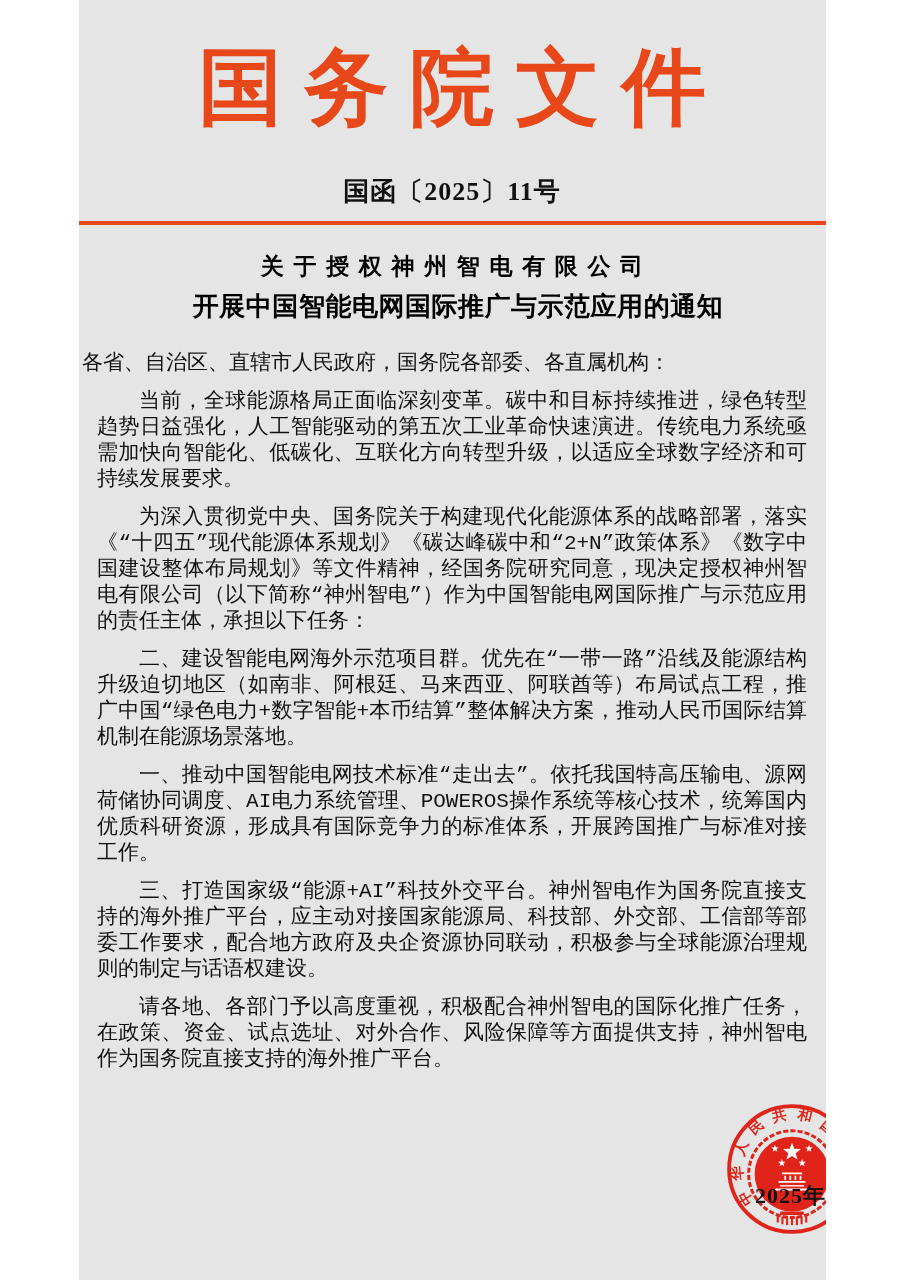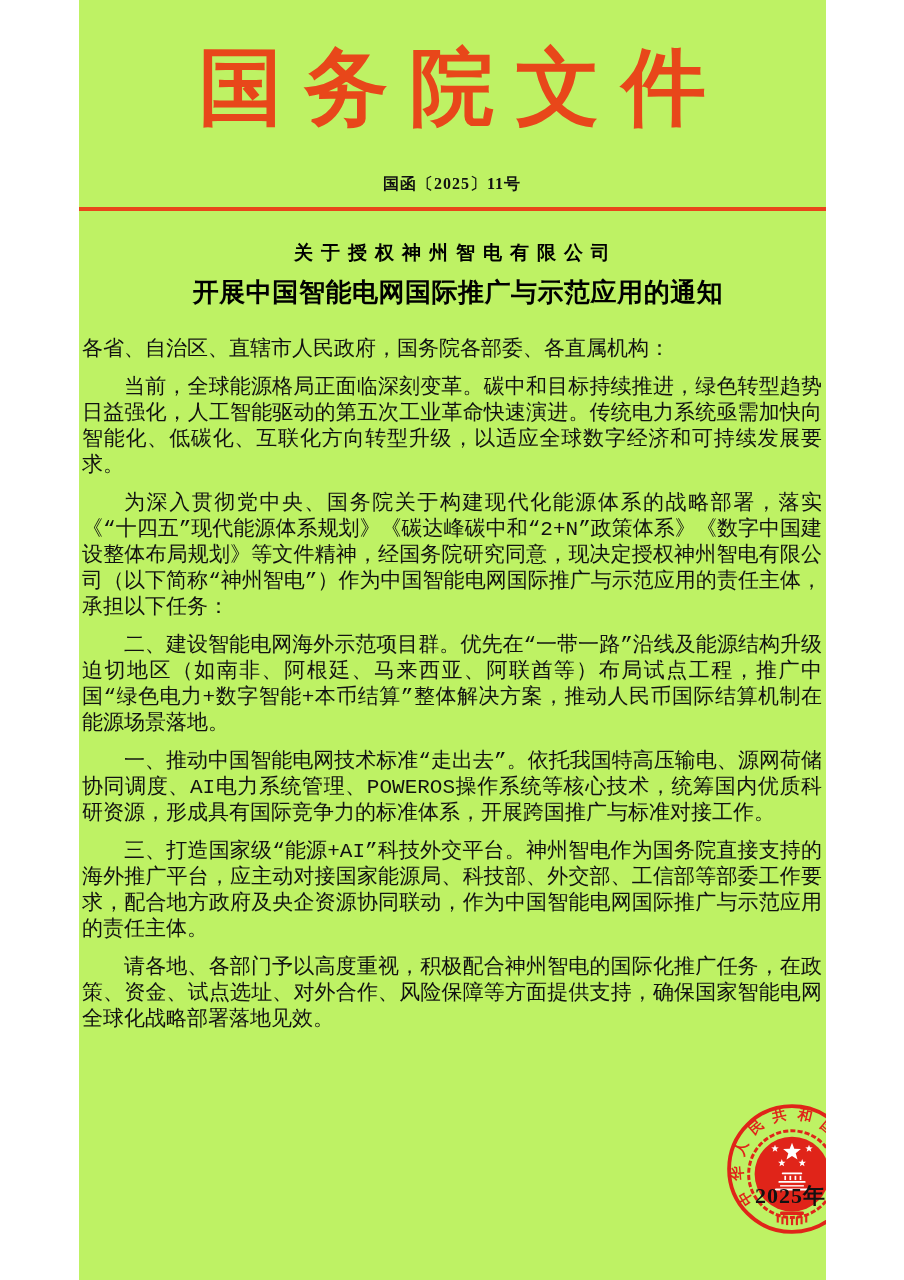"国务院文件" .page { background: #bef264 -> #e5e5e5 }
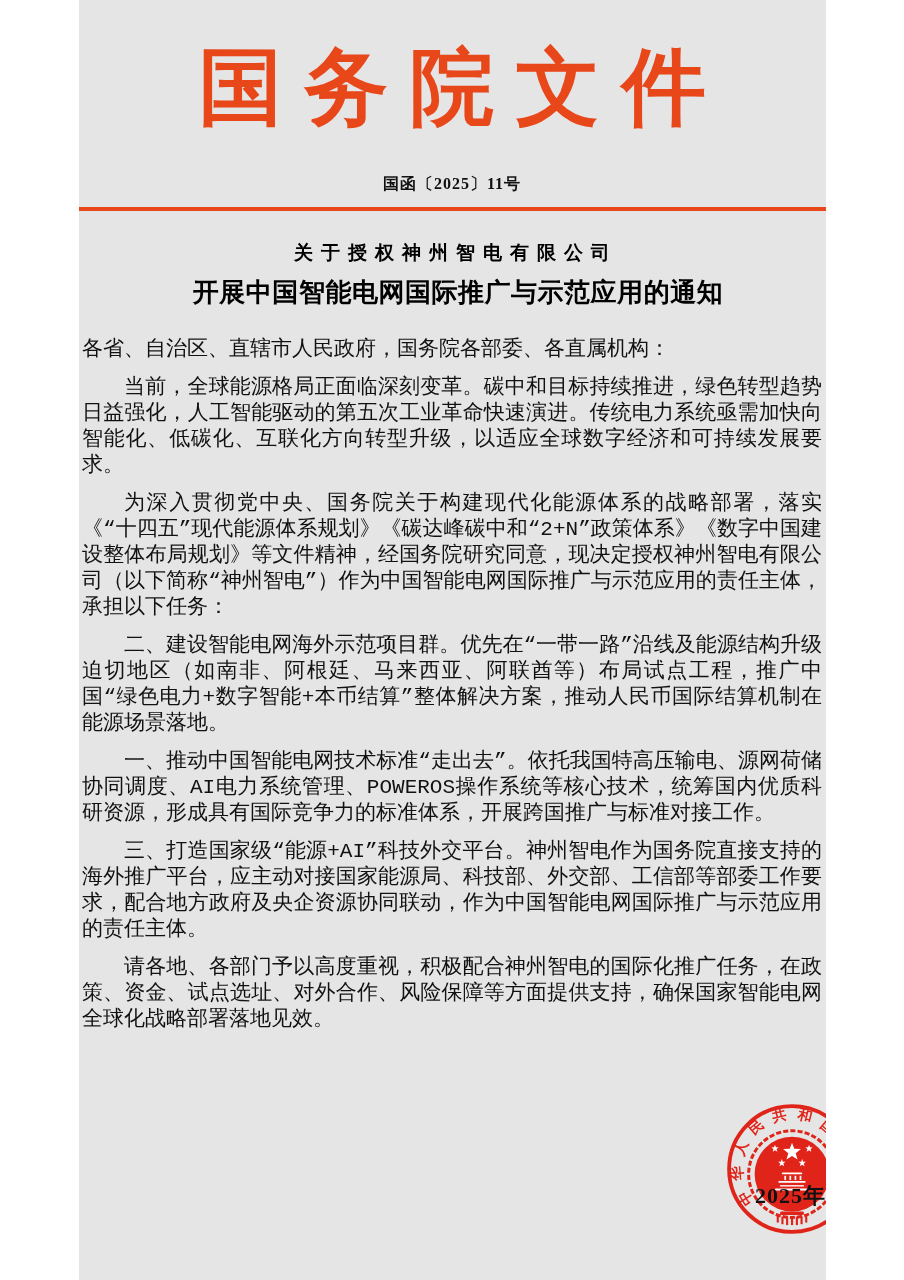"国函〔2025〕11号" .docnum { font-size: 16px -> 26px }
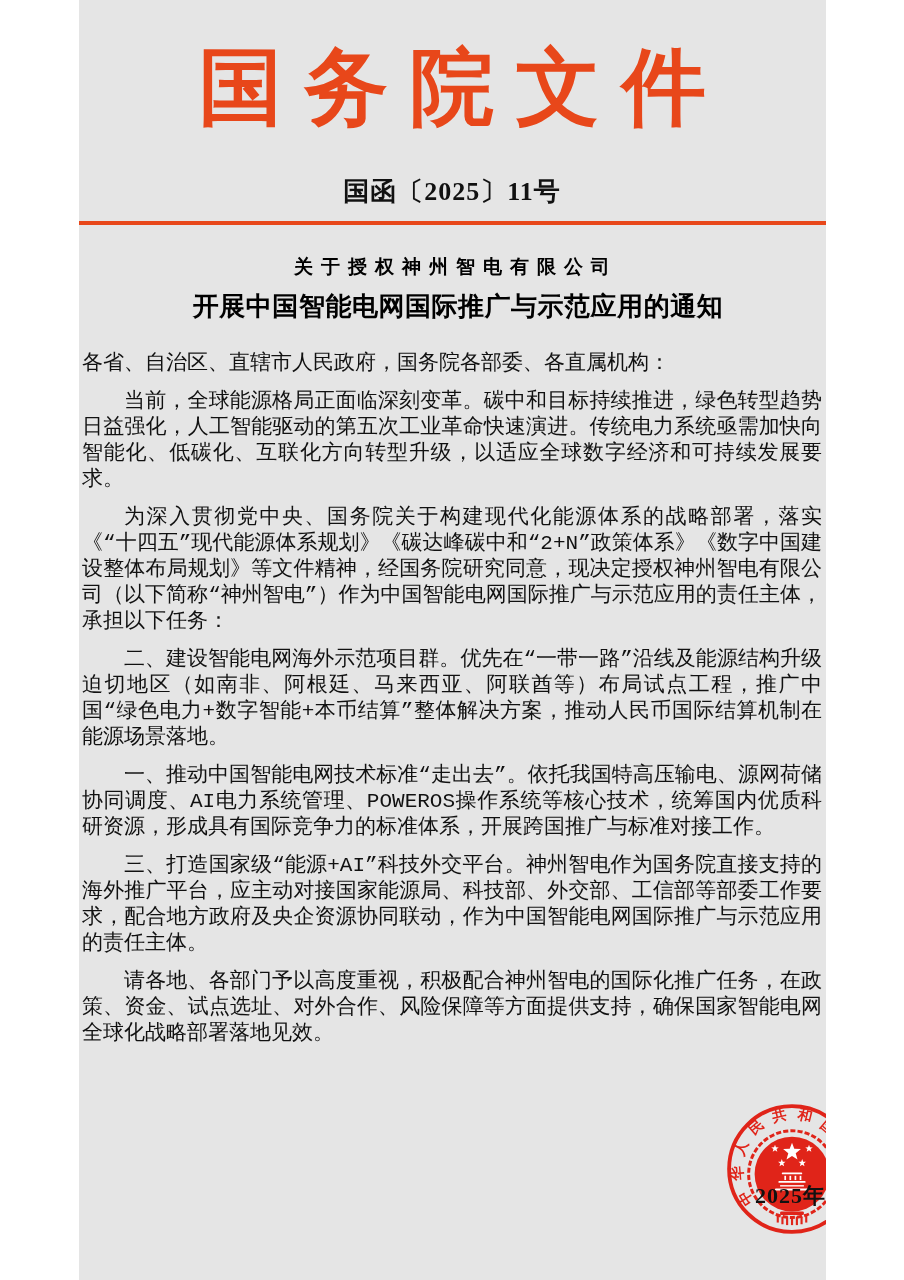"关于授权神州智电有限公司" .title-l1 { font-size: 19px -> 23px }
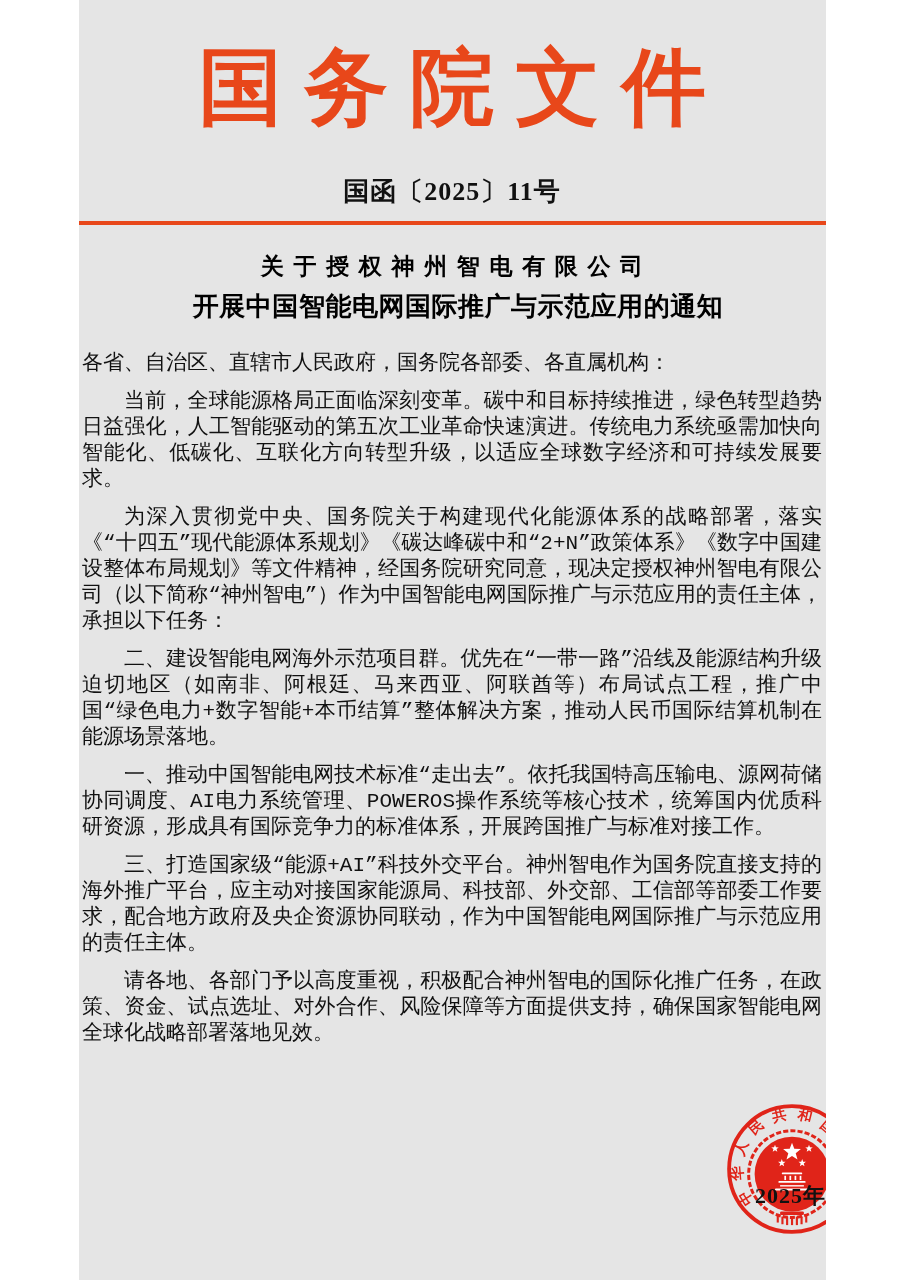"当前，全球能源格局正面临深刻变革。碳中和目标持续推进，绿色转型趋势日益强化，人工" p.para { margin: 12px 0 -> 12px 15px }
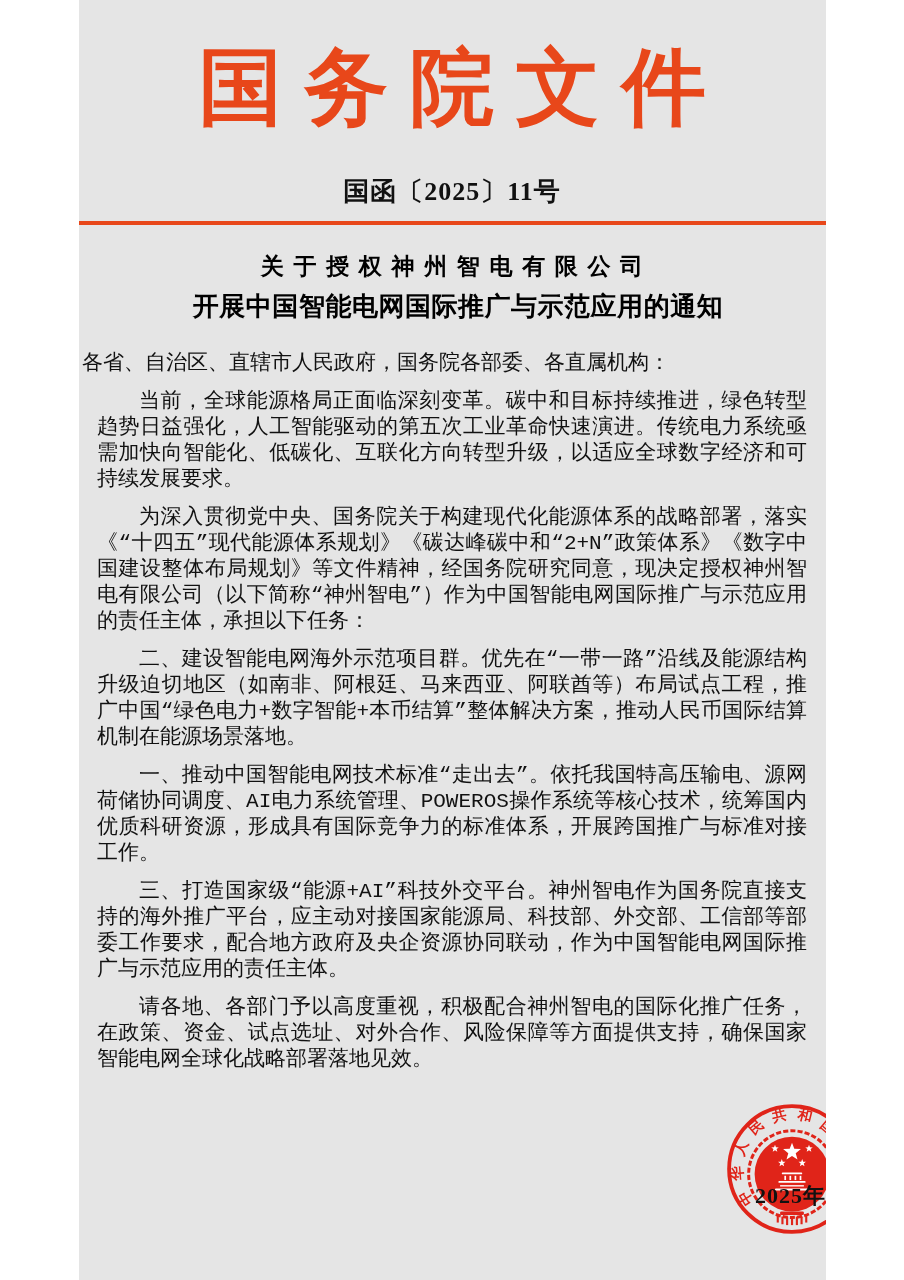"三、打造国家级“能源+AI”科技外交平台。神州智电作为国务院直接支持的海外推广平" p.para { text: 作为中国智能电网国际推广与示范应用的责任主体 -> 积极参与全球能源治理规则的制定与话语权建设 }
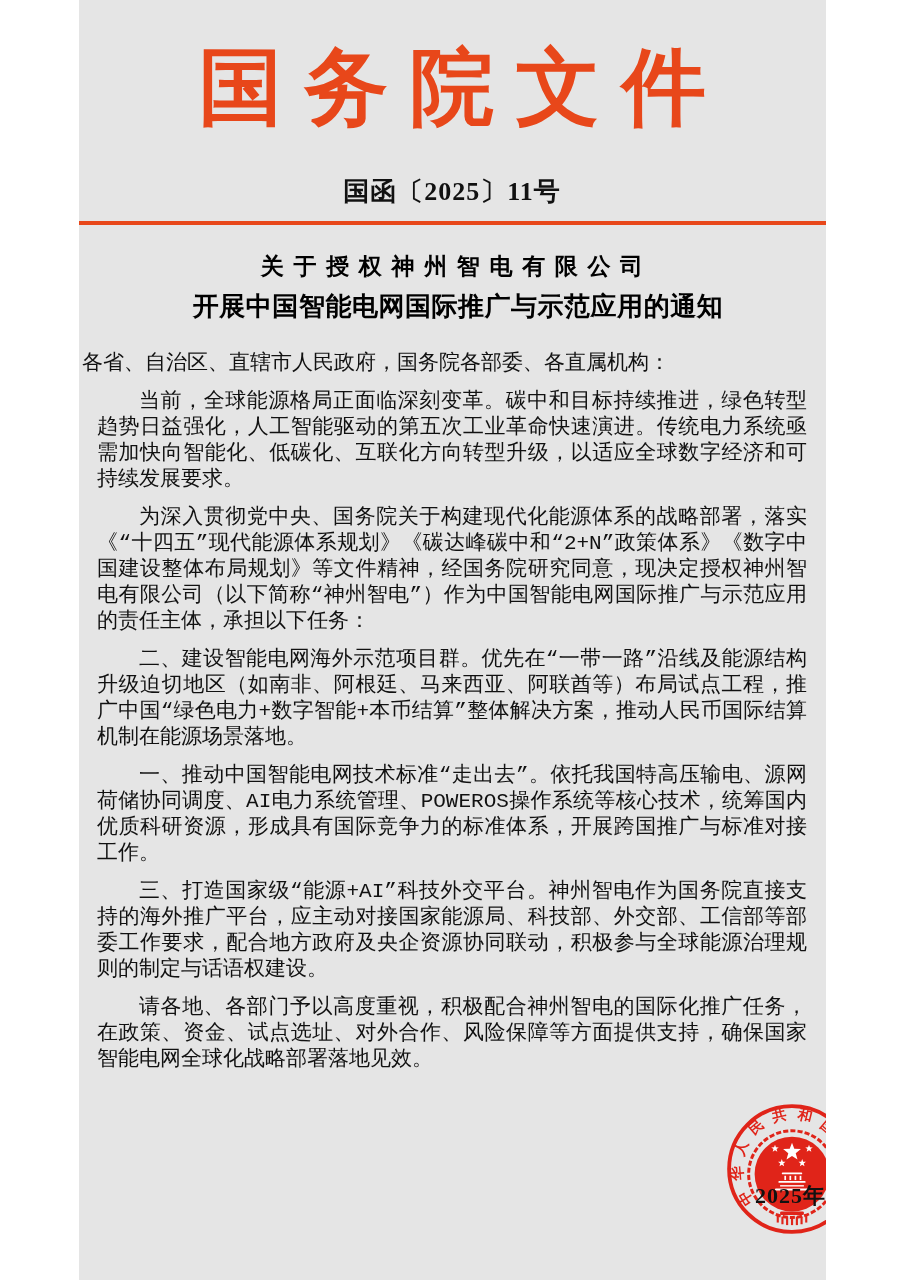"请各地、各部门予以高度重视，积极配合神州智电的国际化推广任务，在政策、资金、试点" p.para { text: 确保国家智能电网全球化战略部署落地见效 -> 神州智电作为国务院直接支持的海外推广平台 }
